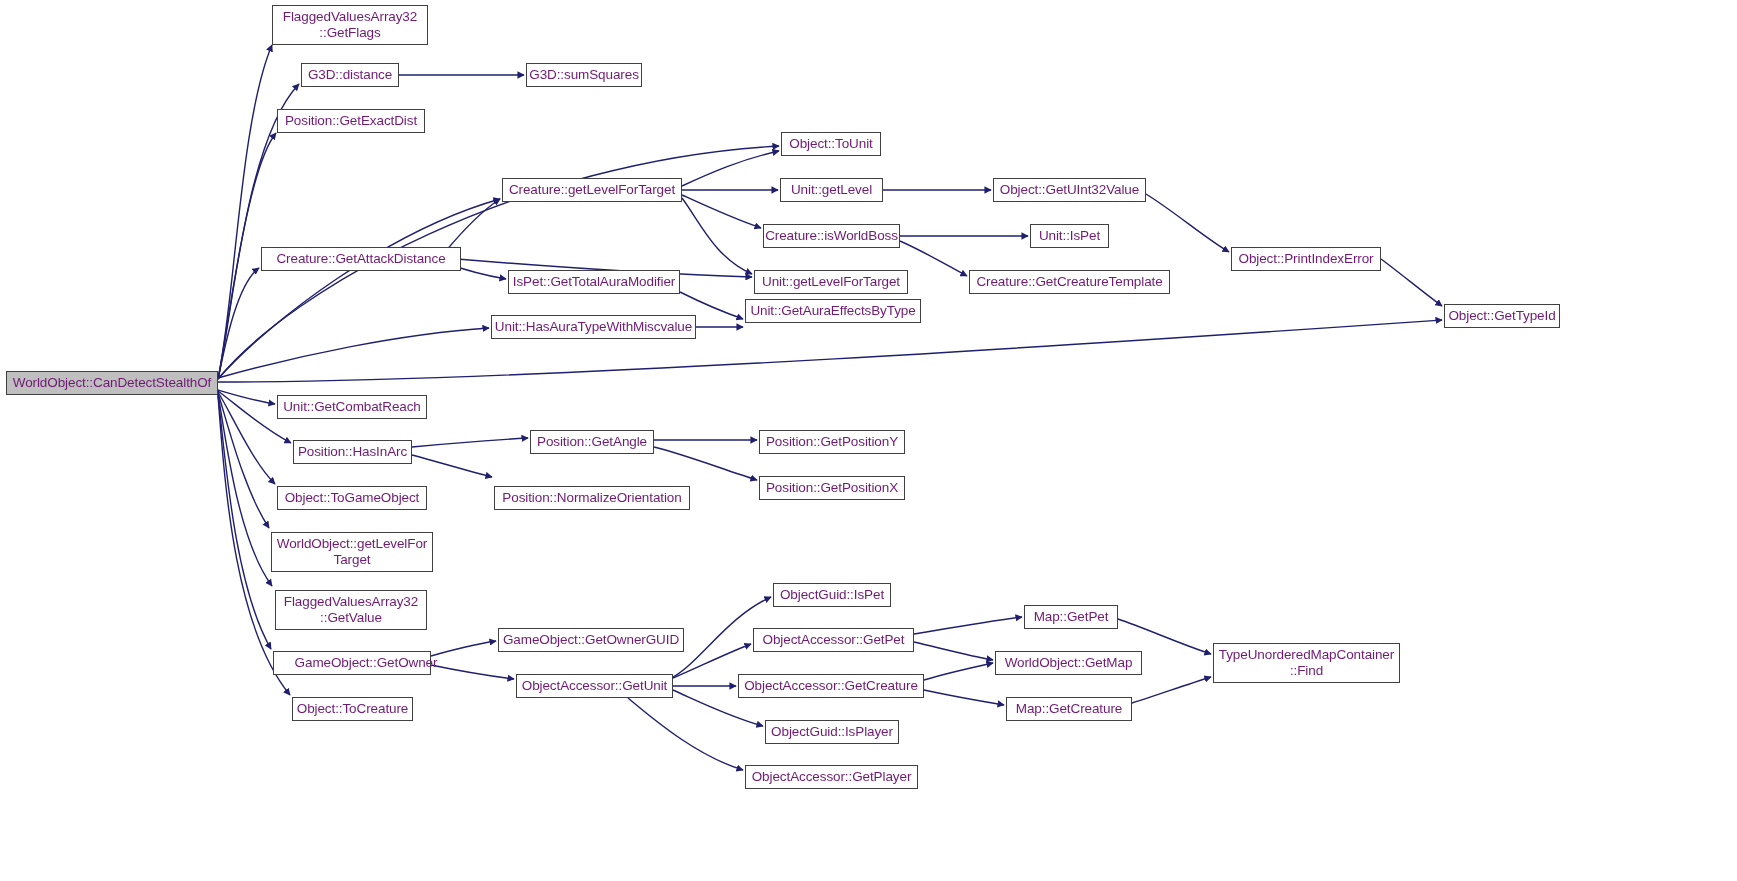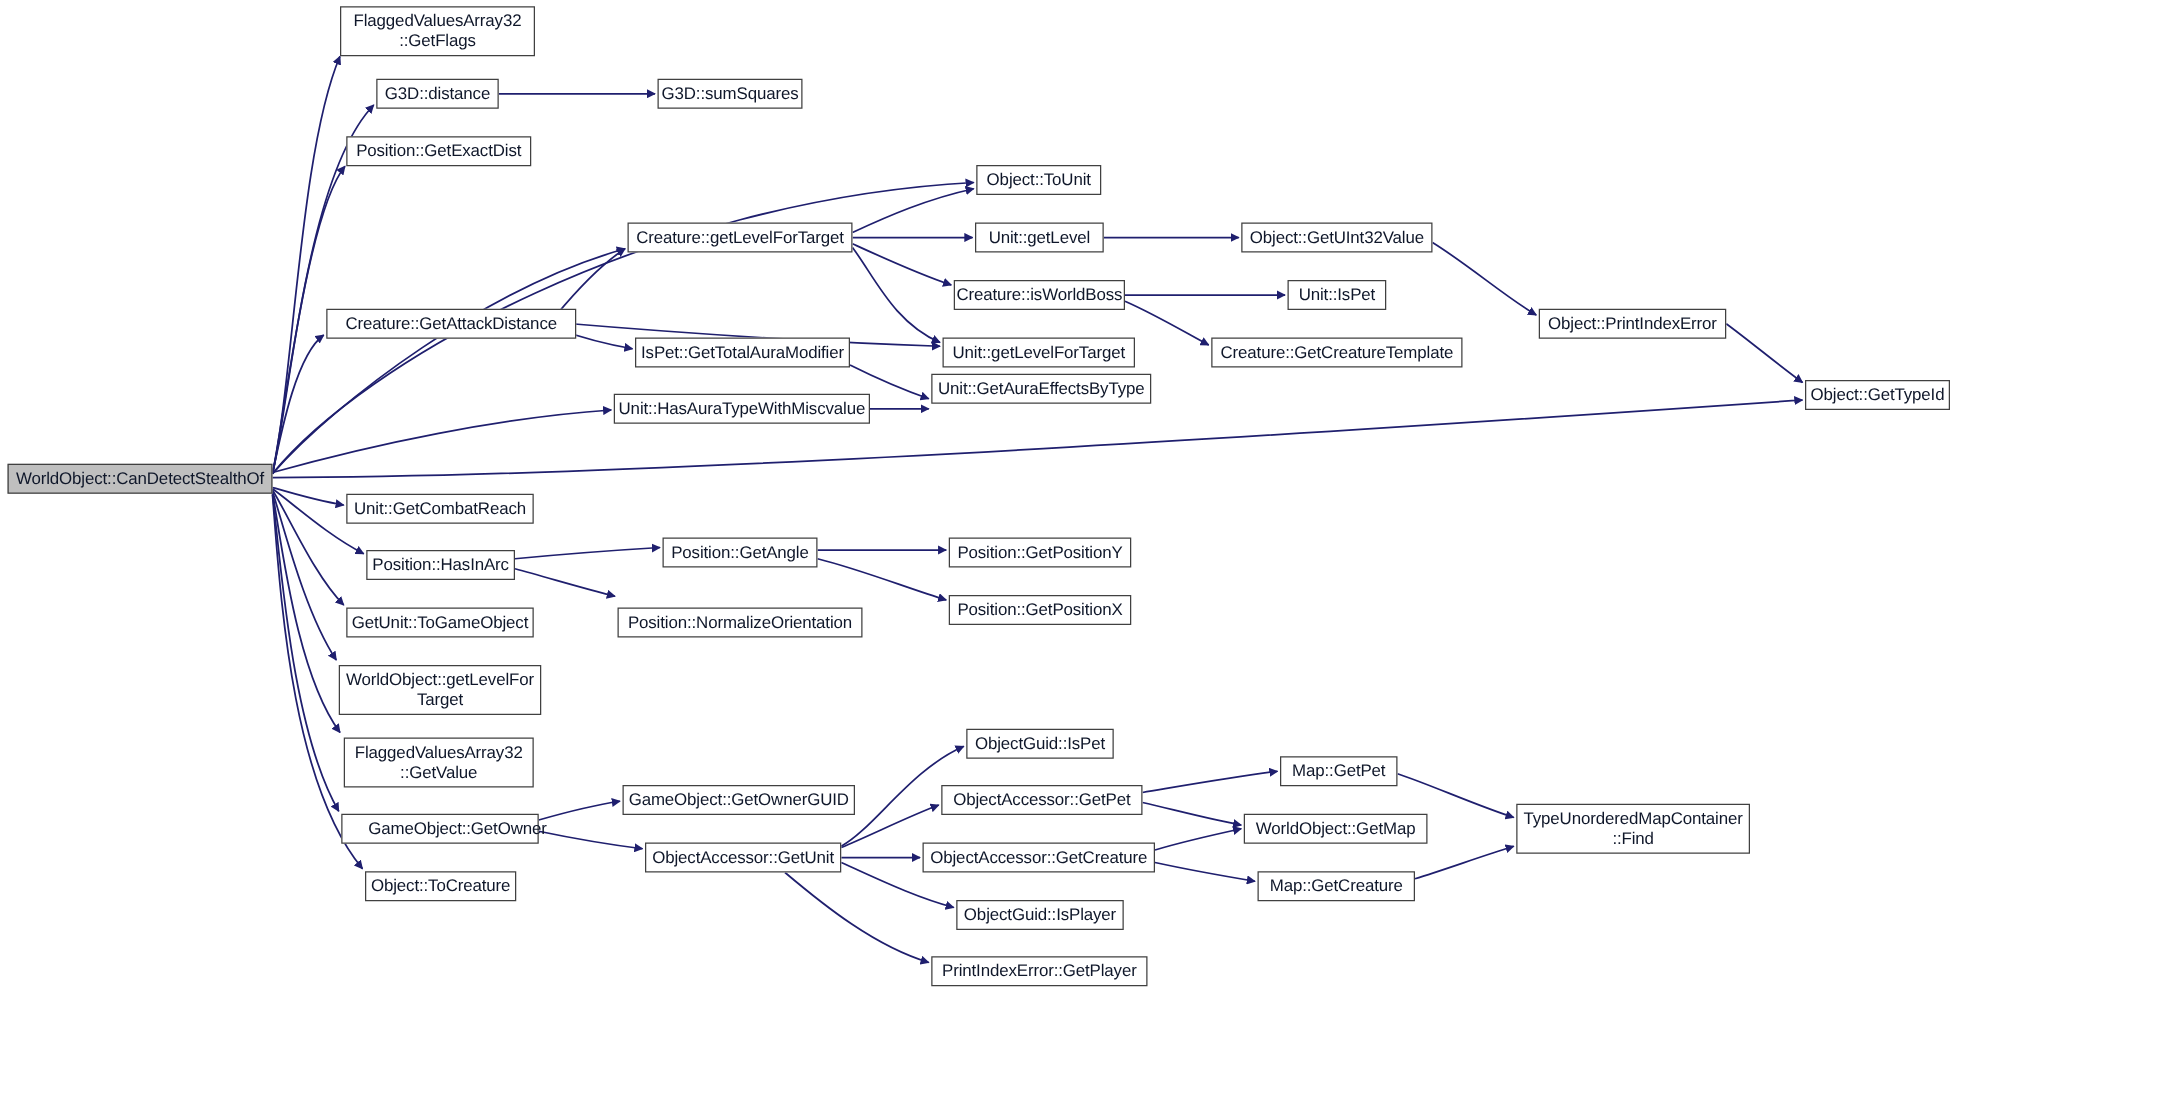"FlaggedValuesArray32" .node { color: #0f172a -> #701a75 }
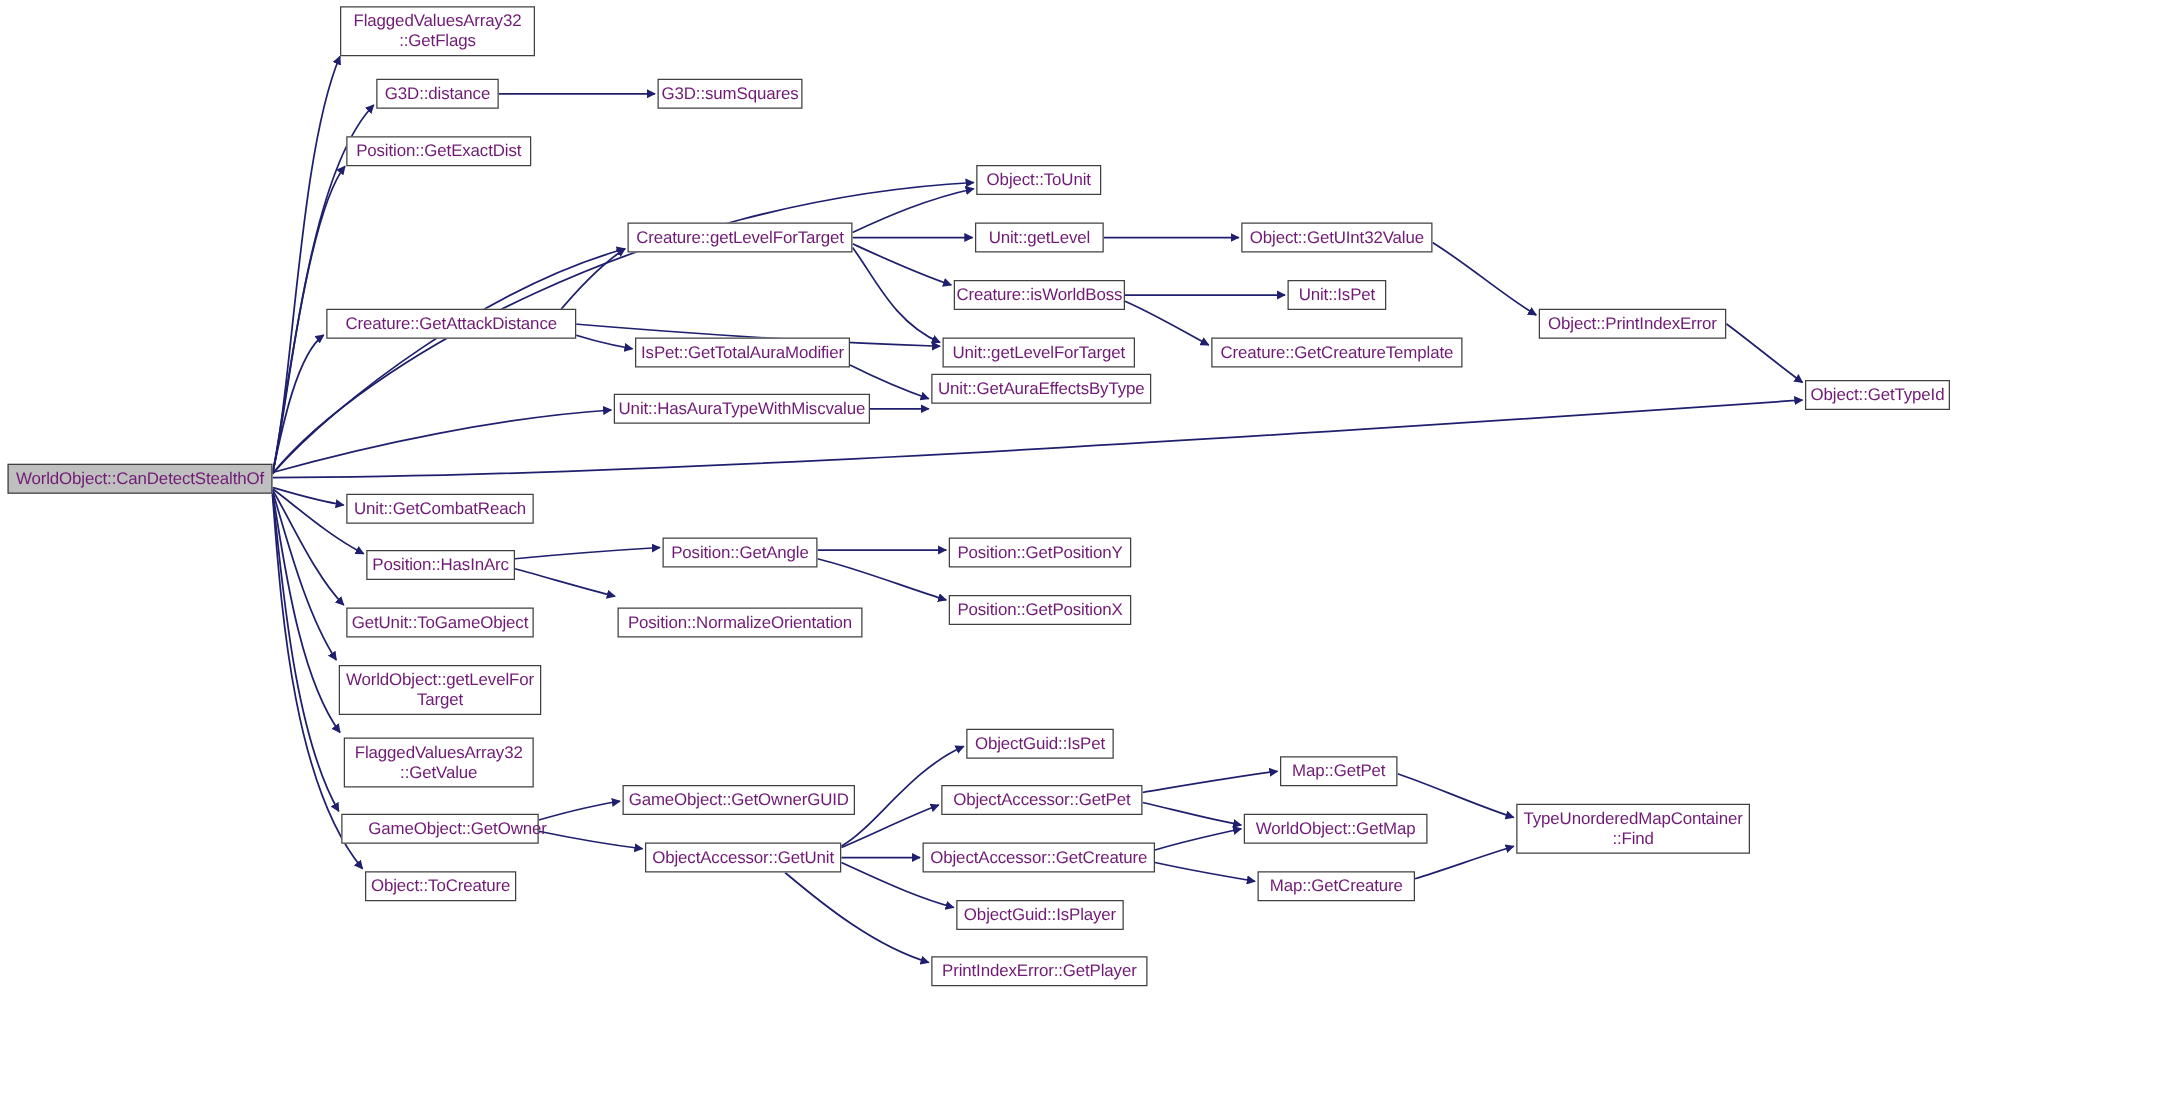"GetUnit::ToGameObject" span.node-label { text: GetUnit::ToGameObject -> Object::ToGameObject }
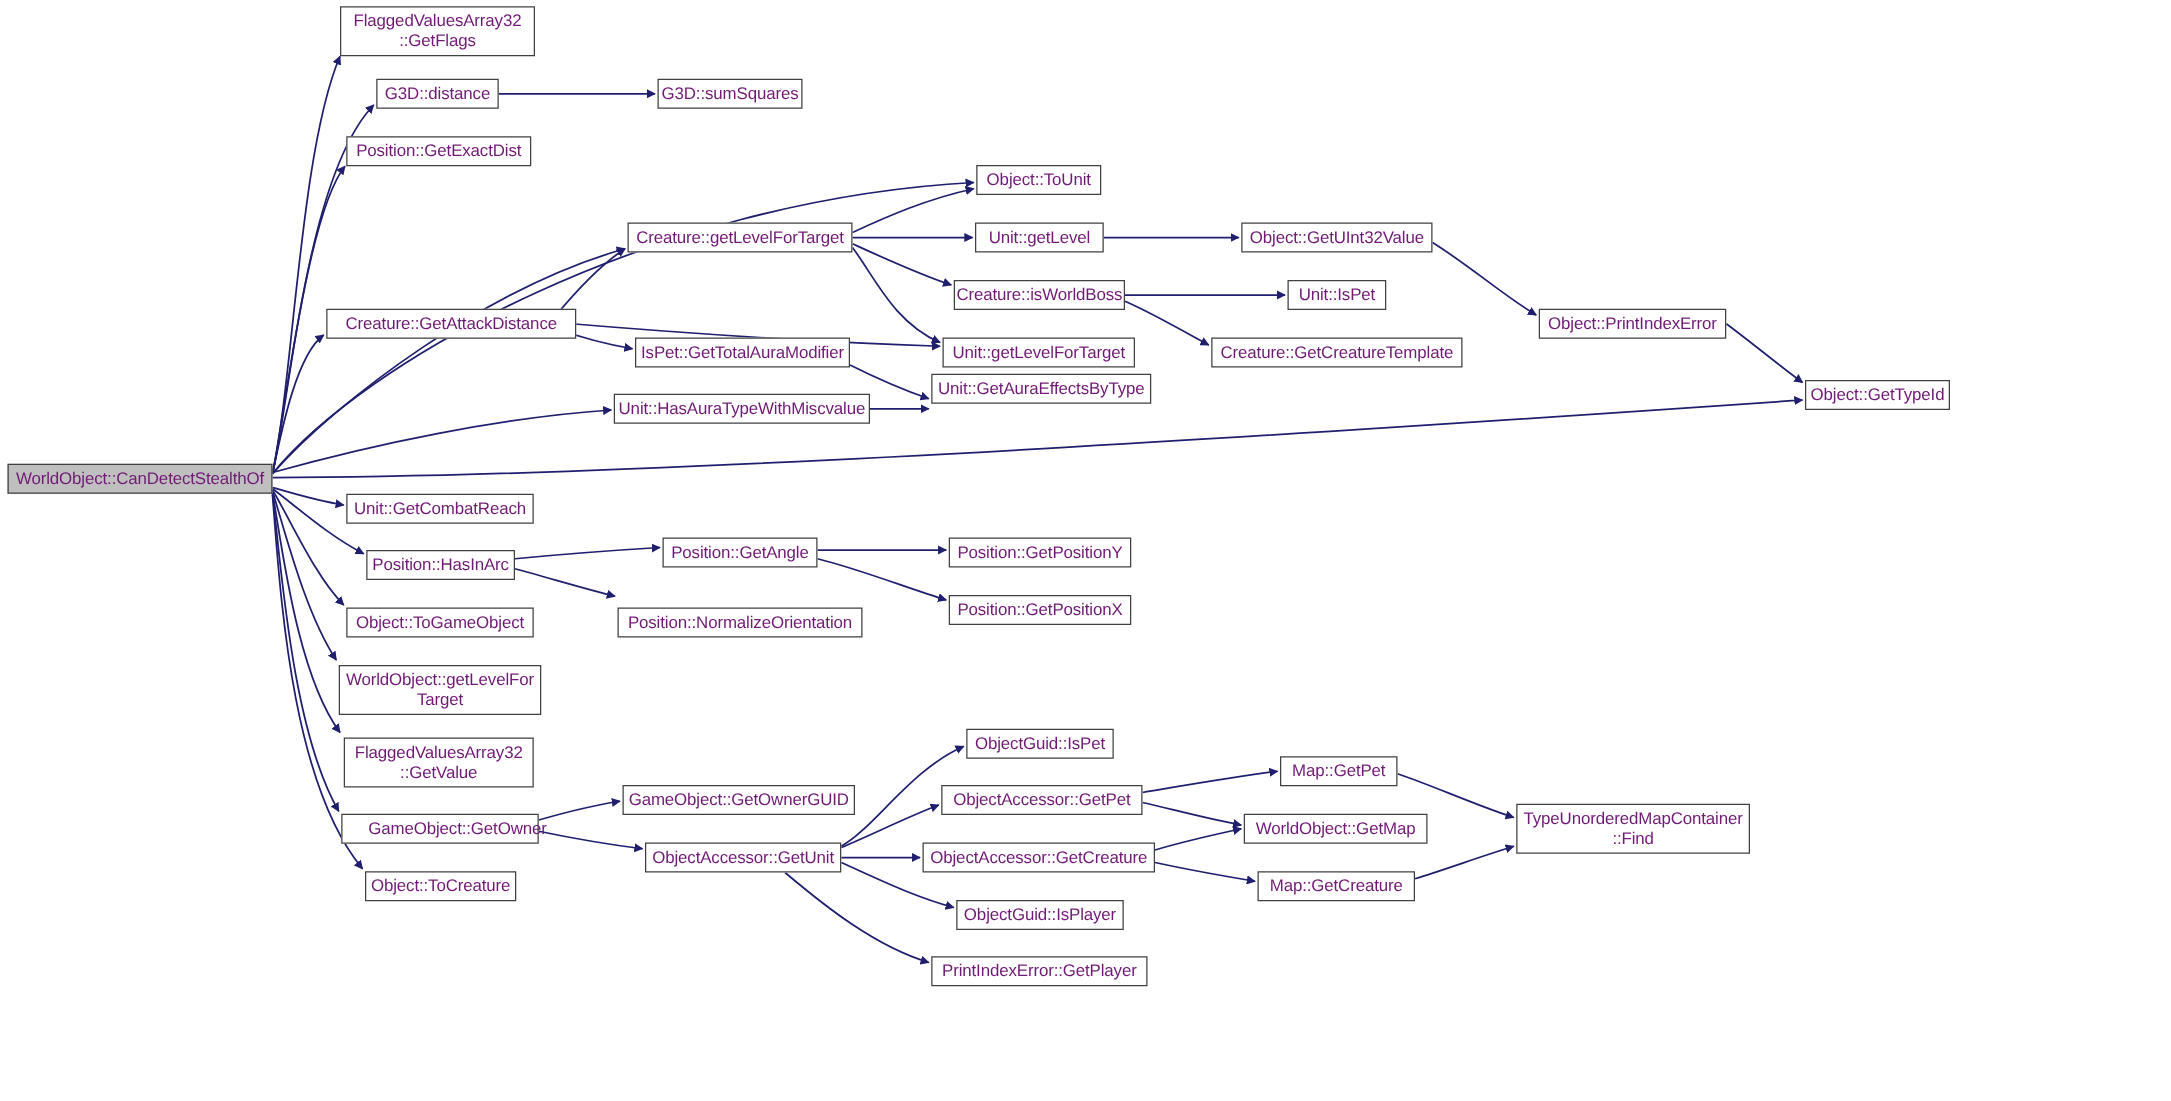"PrintIndexError::GetPlayer" span.node-label { text: PrintIndexError::GetPlayer -> ObjectAccessor::GetPlayer }
